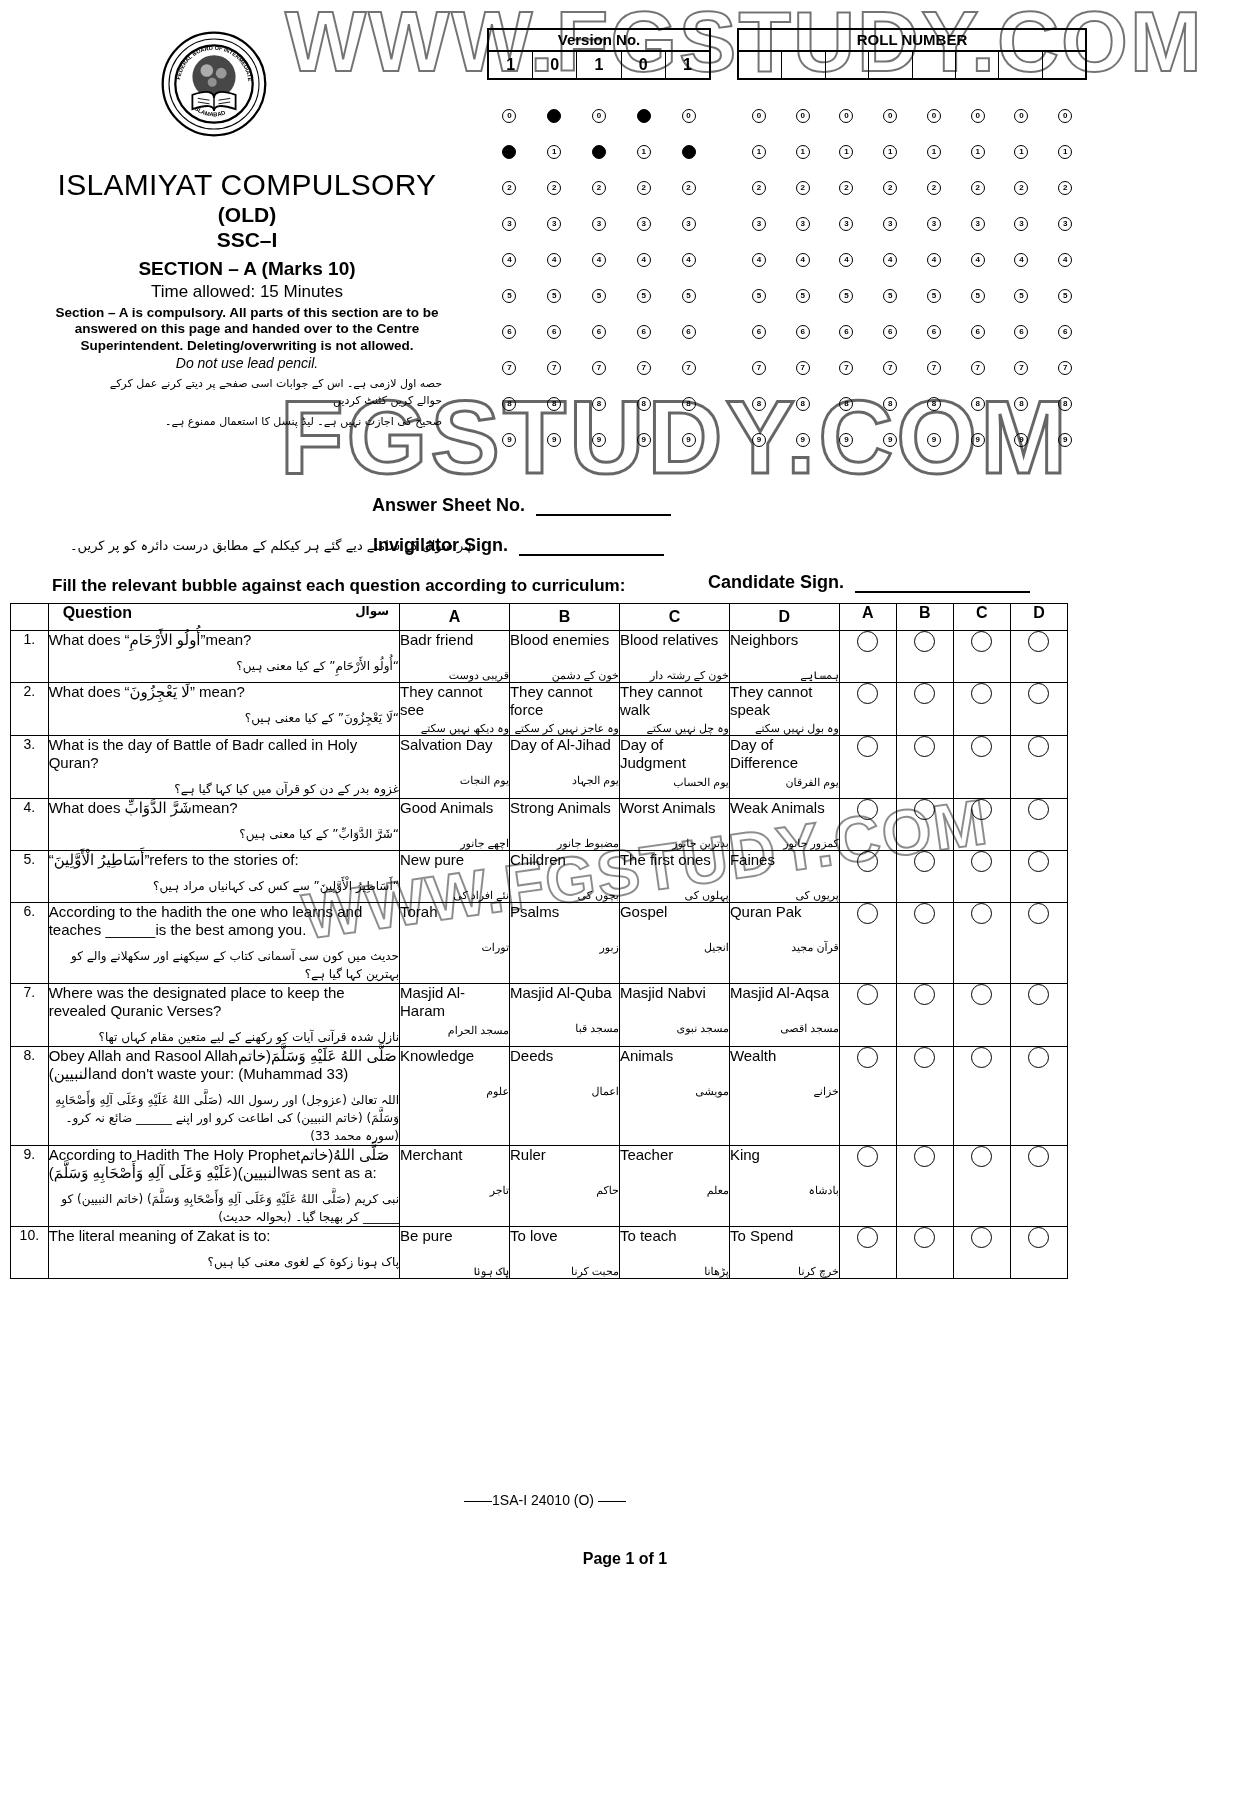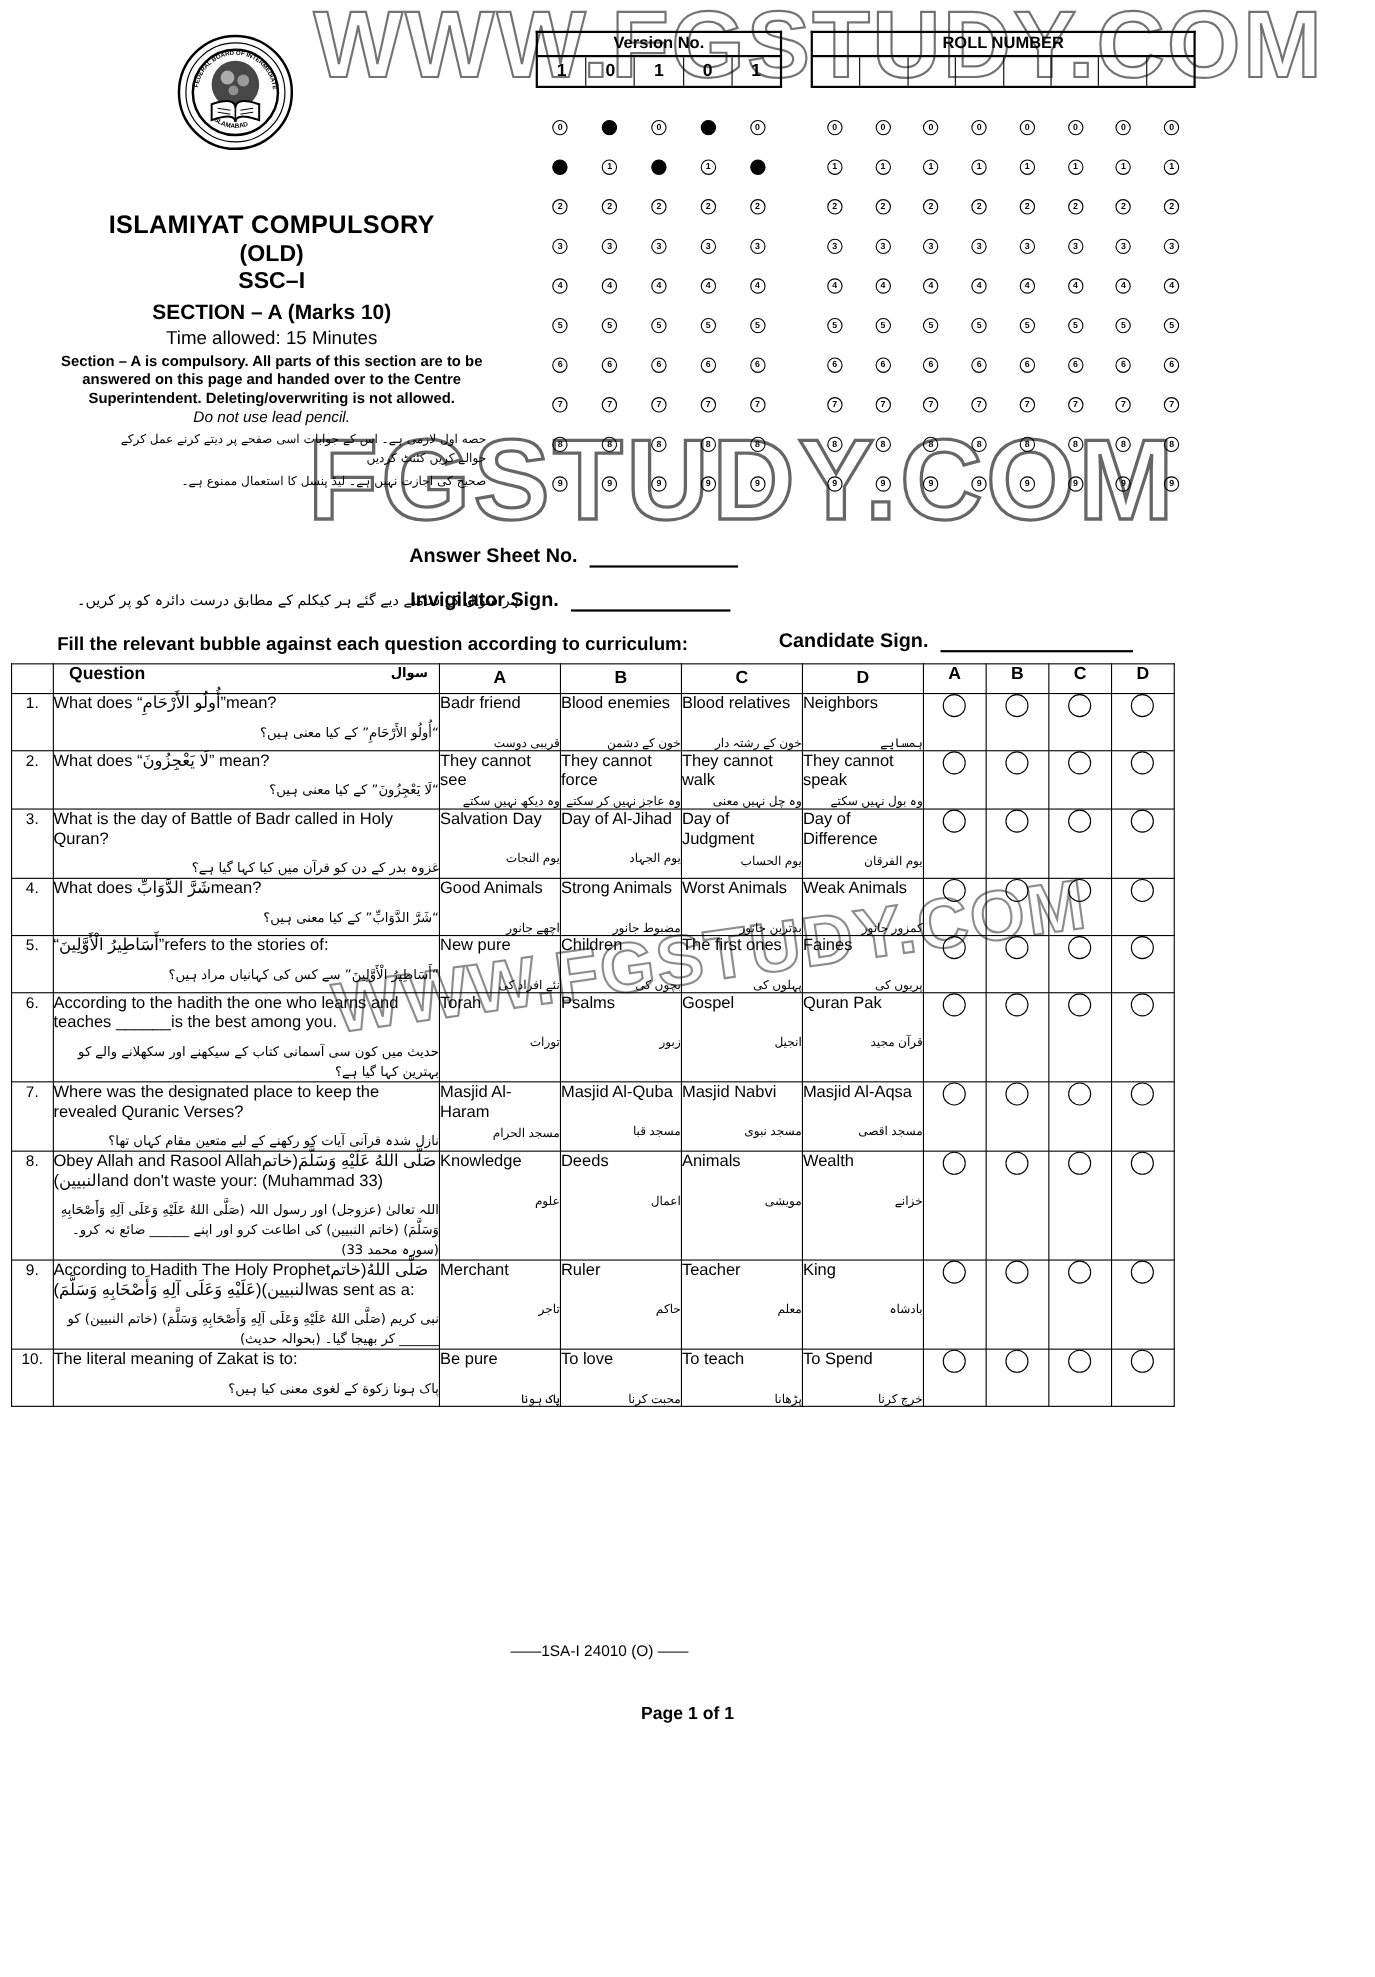"ISLAMIYAT COMPULSORY" .t-main { font-size: 23px -> 30px; font-weight: bold -> normal; margin-top: 24px -> none }
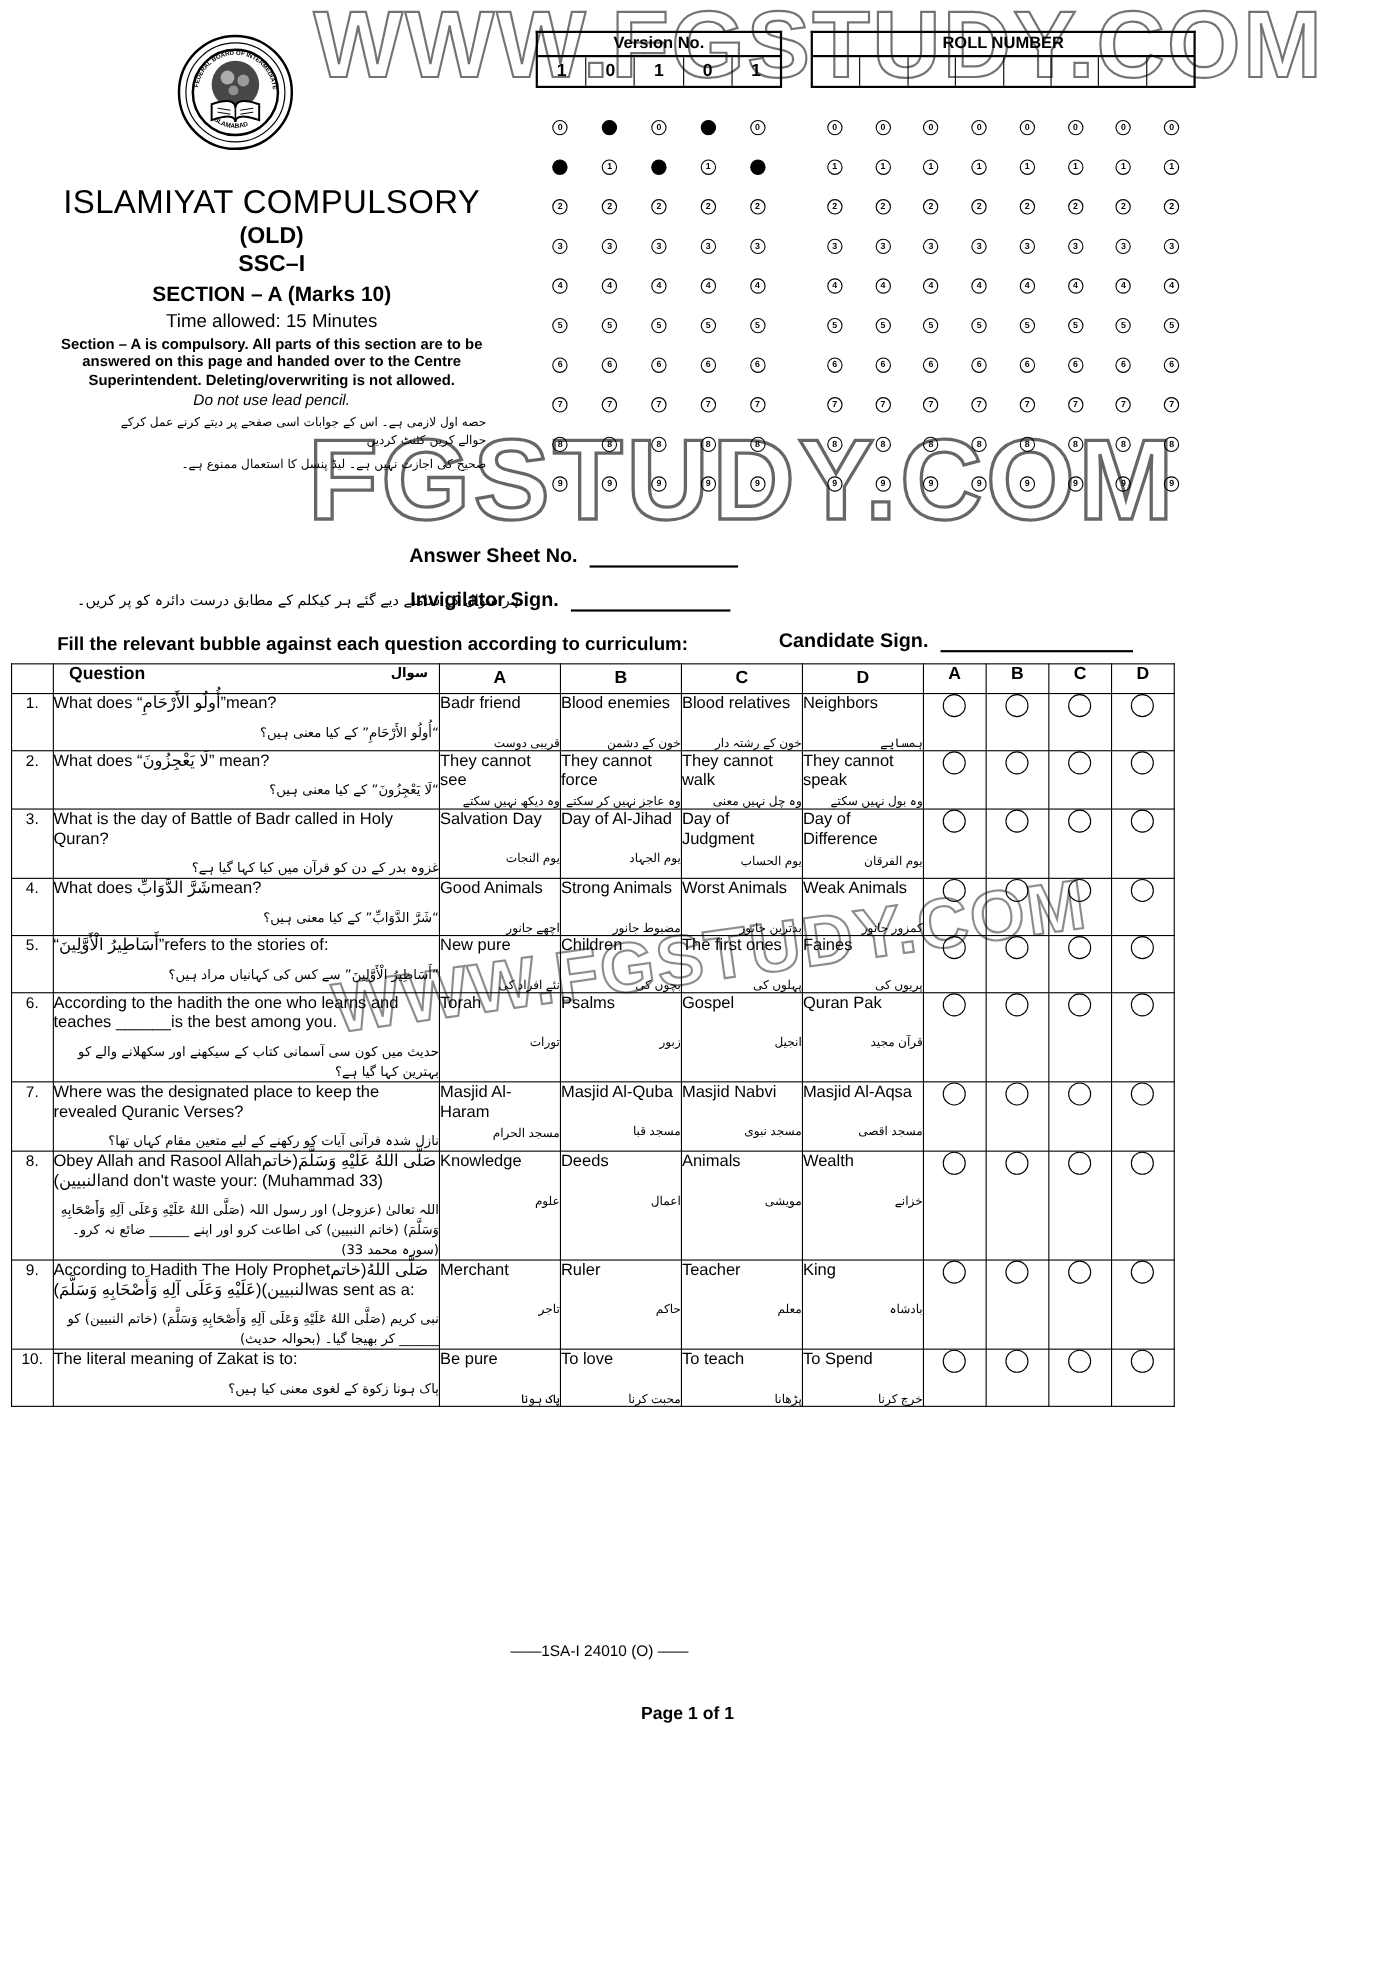"وہ چل نہیں معنی" div.our { text: معنی -> سکتے }
